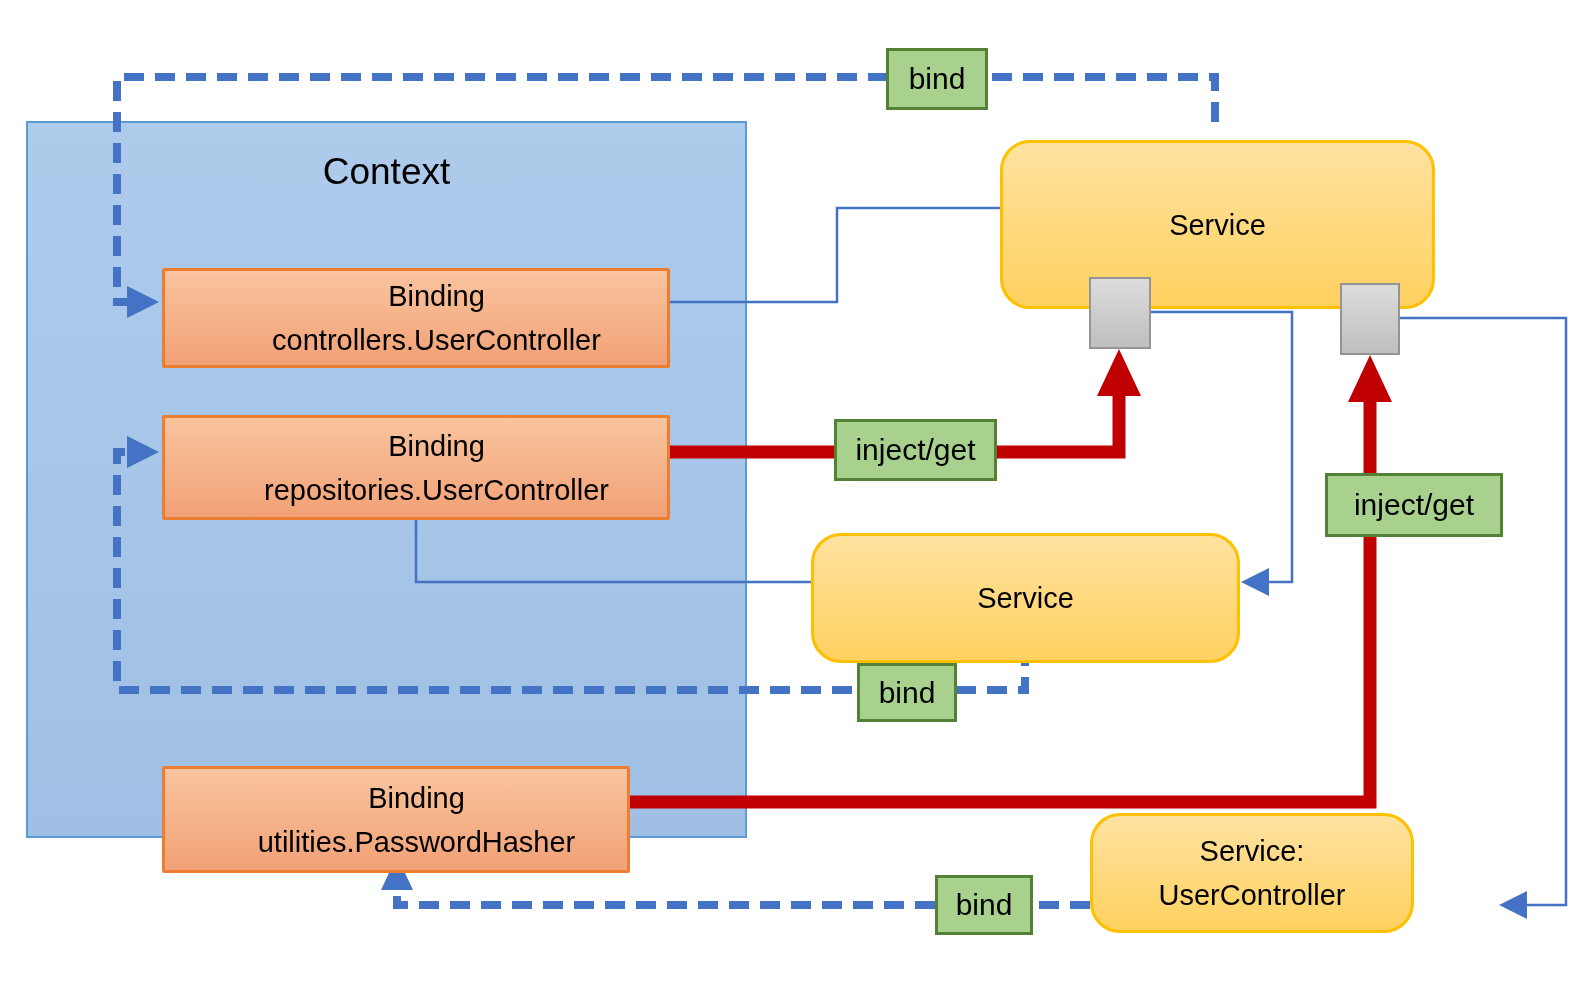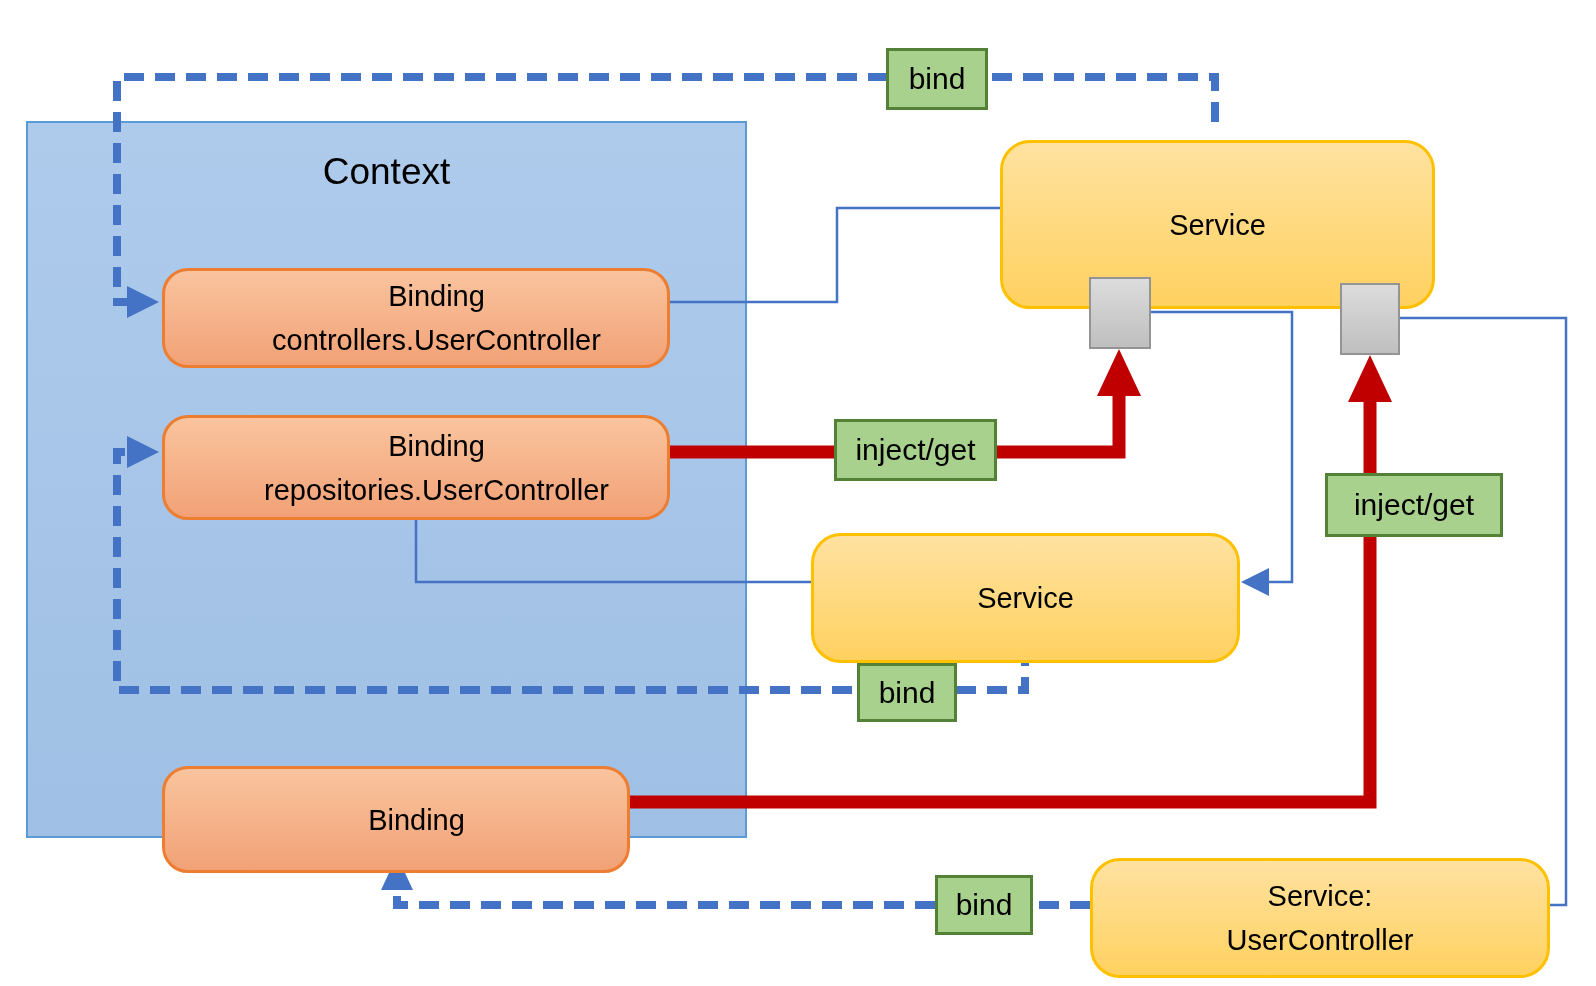"Binding" .binding { border-radius: 26px -> 2px }
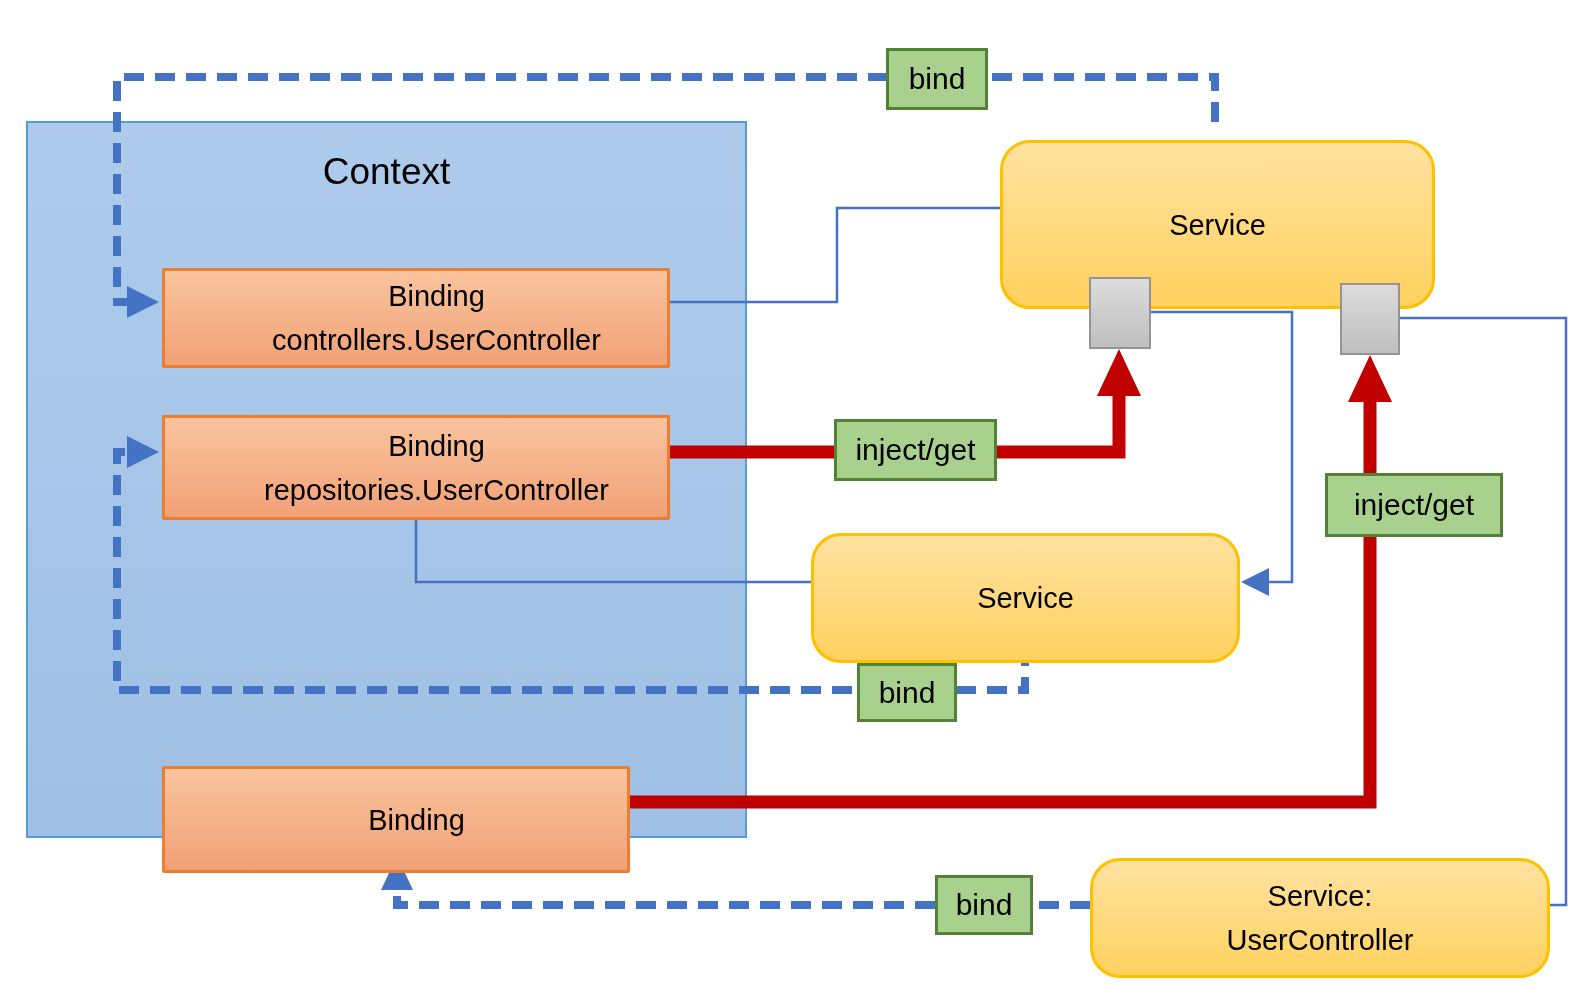"utilities.PasswordHasher" span { html: none -> <span>utilities.PasswordHasher</span> }
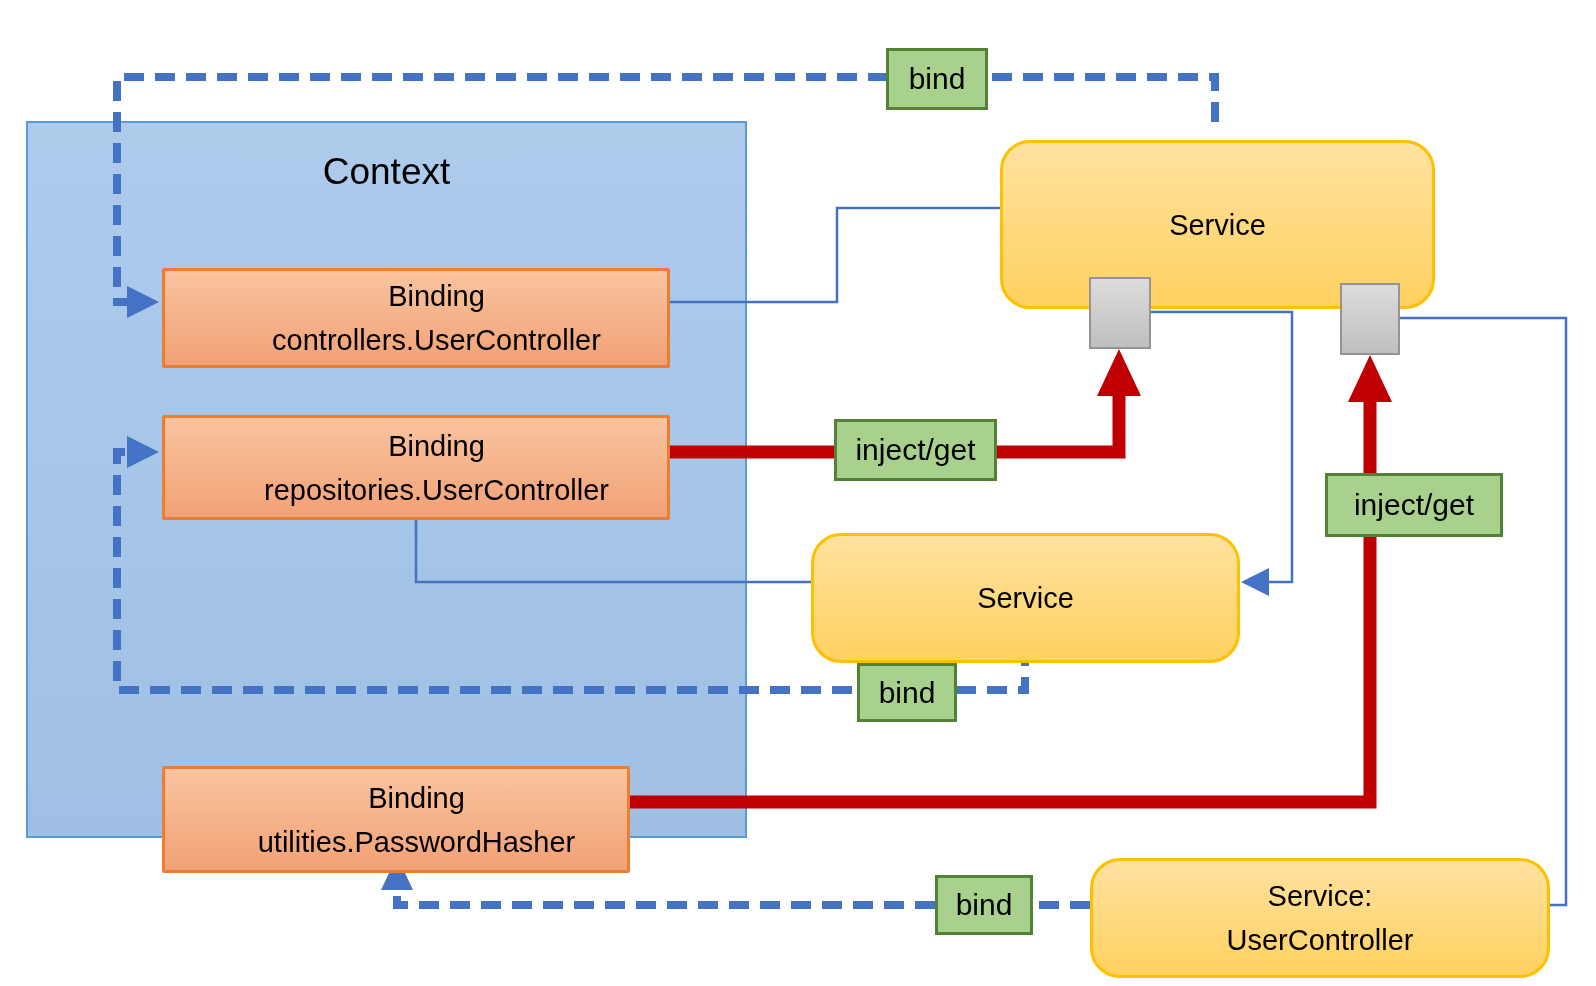"Service:" .s3 { top: 842px -> 797px; width: 460px -> 324px }
